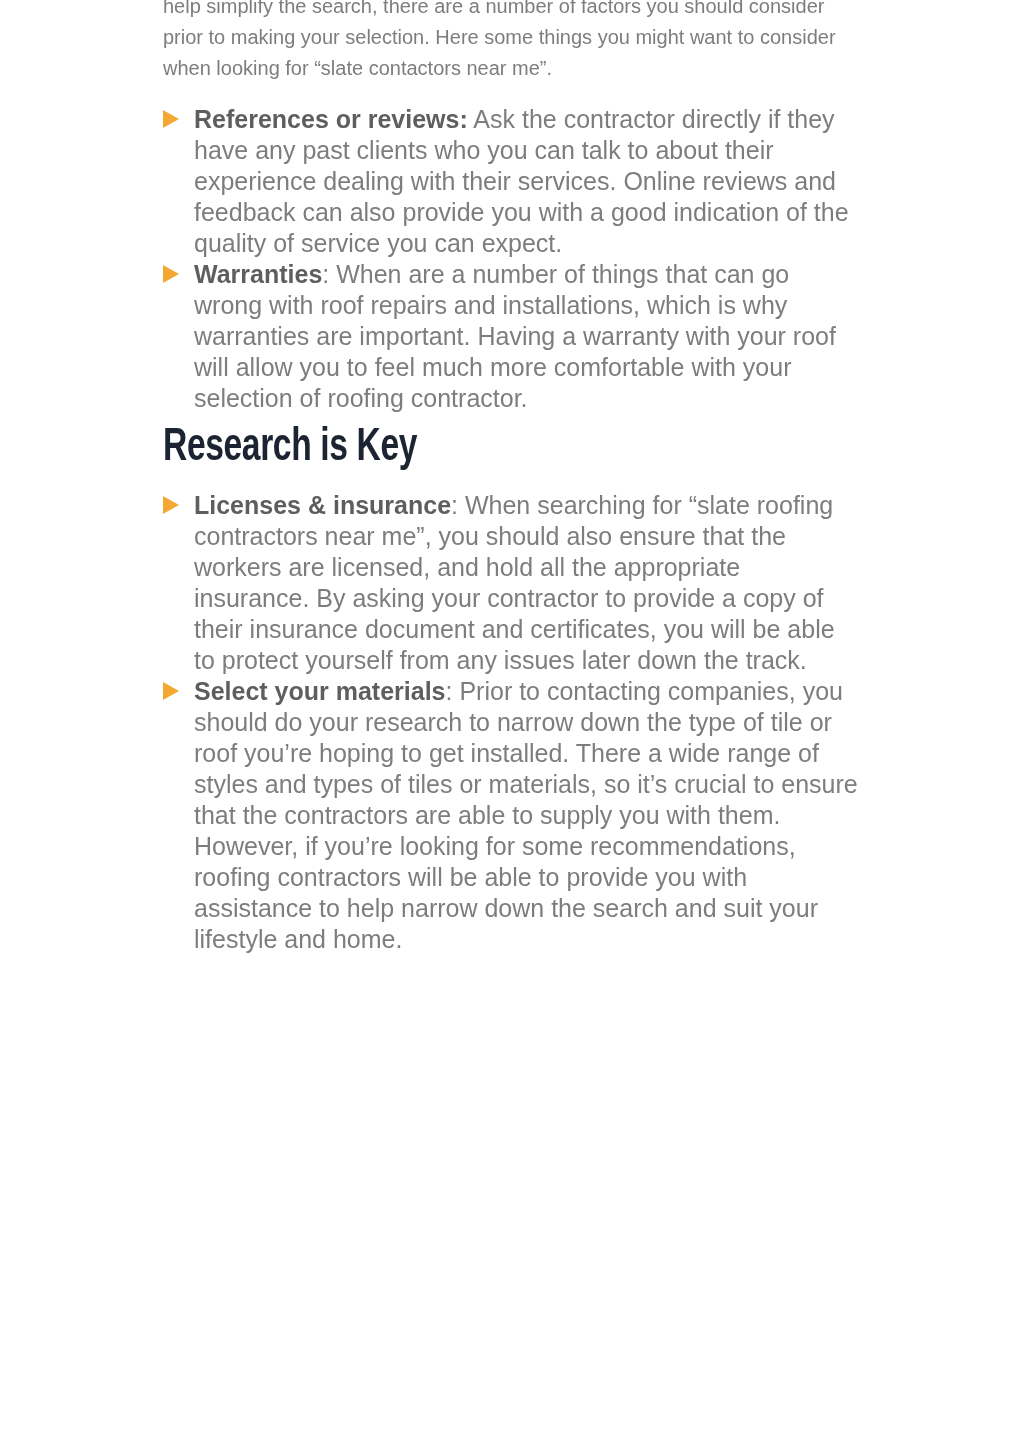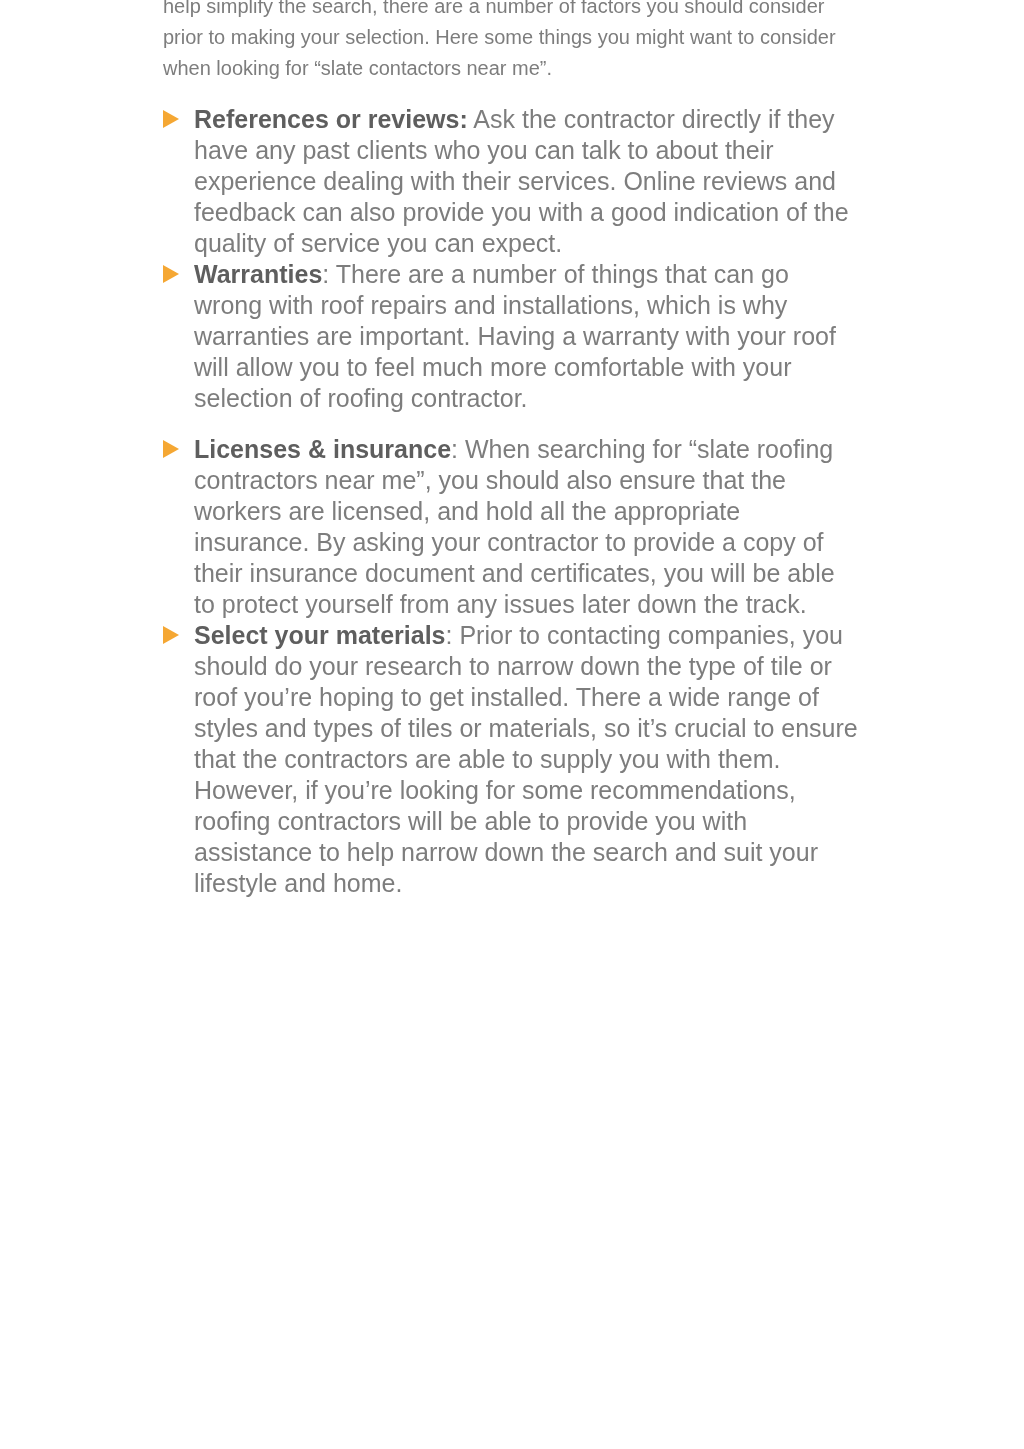"There are a number of" span { text: There -> When }
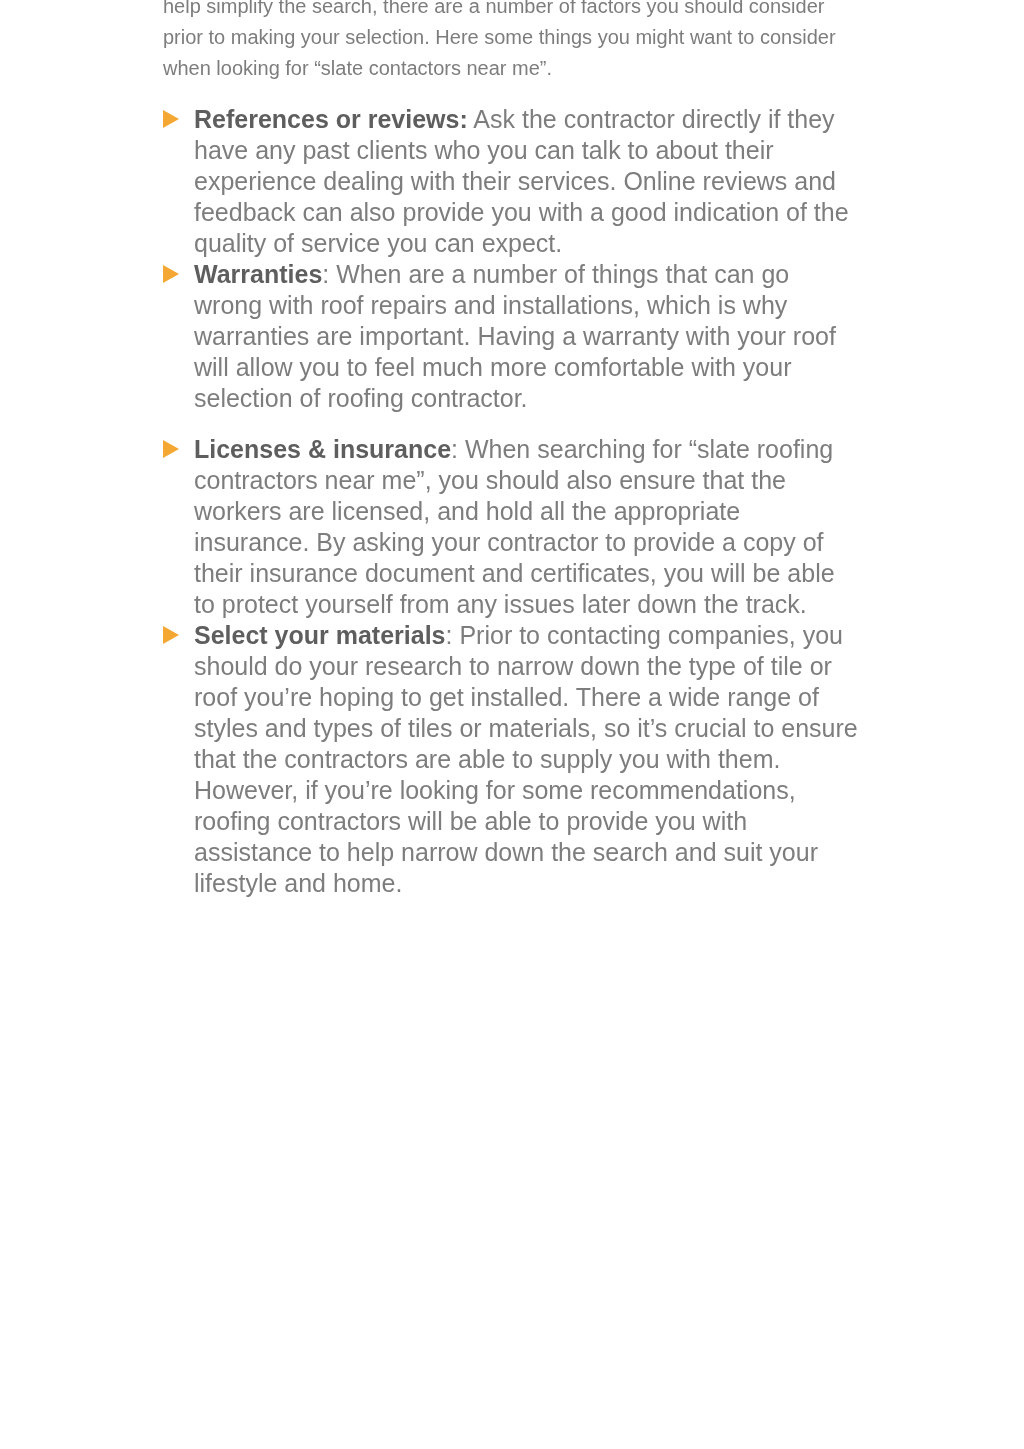"Research is Key" h1.section-heading { html: none -> <h1><span>Research is Key</span></h1> }
